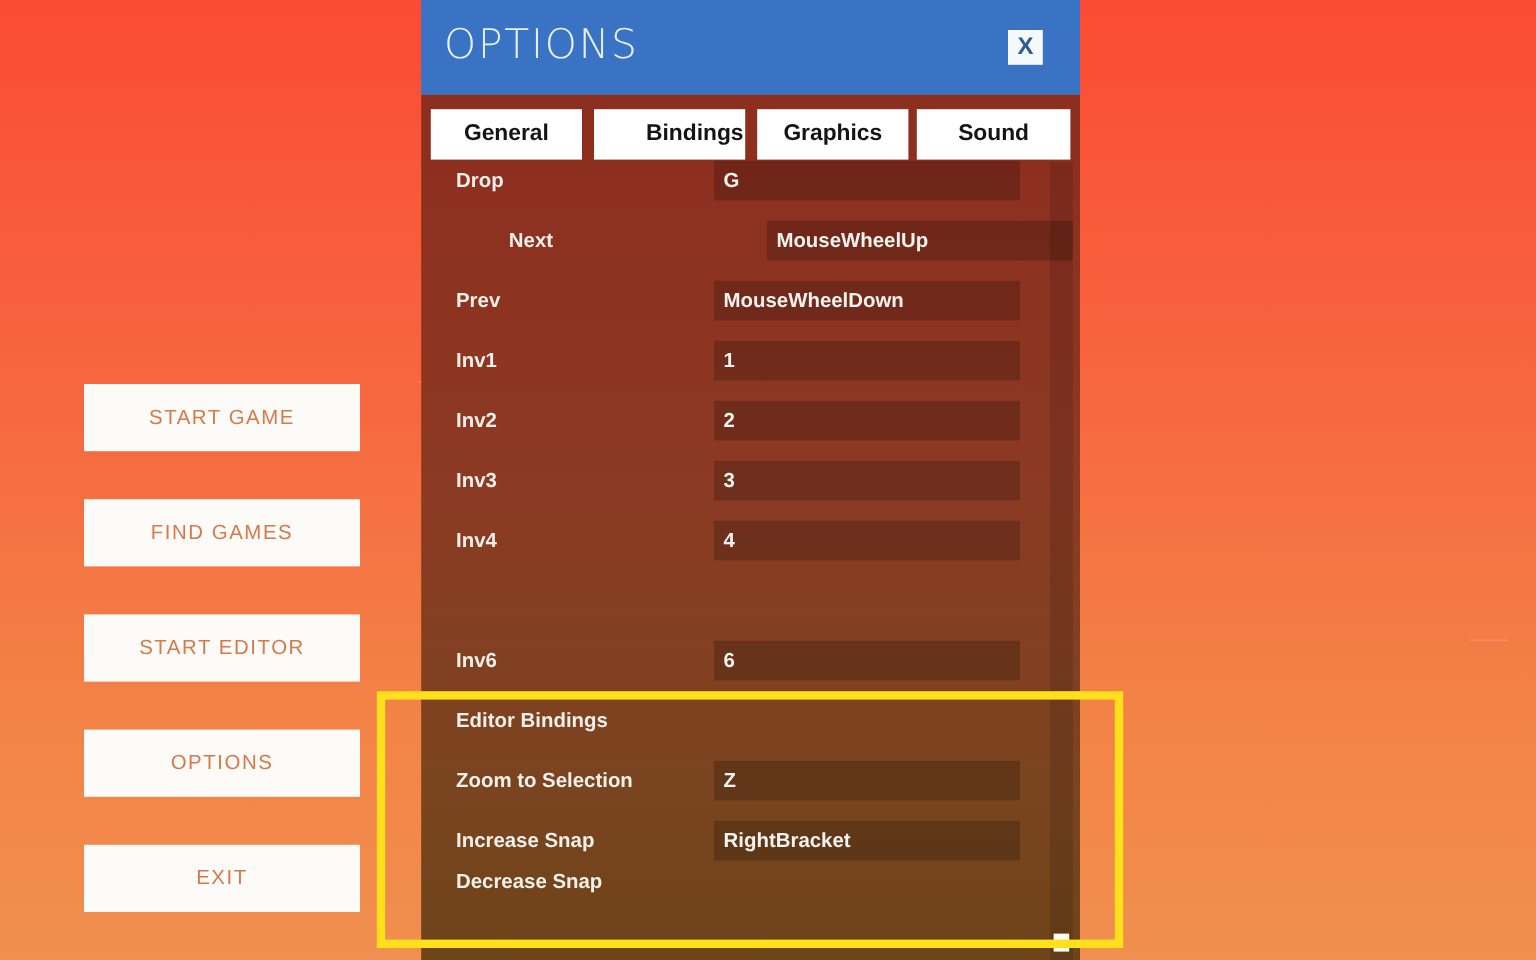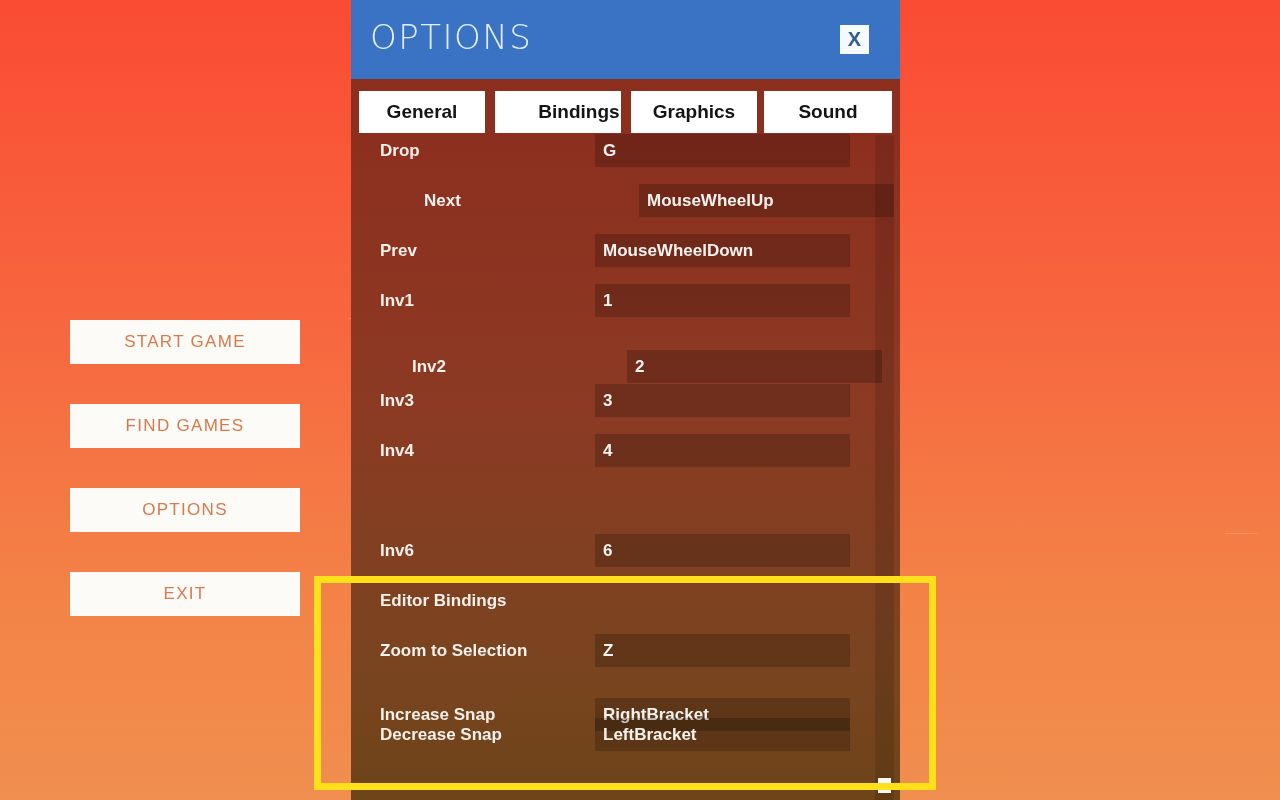"START GAME" .menu-button { height: 44px -> 56px }
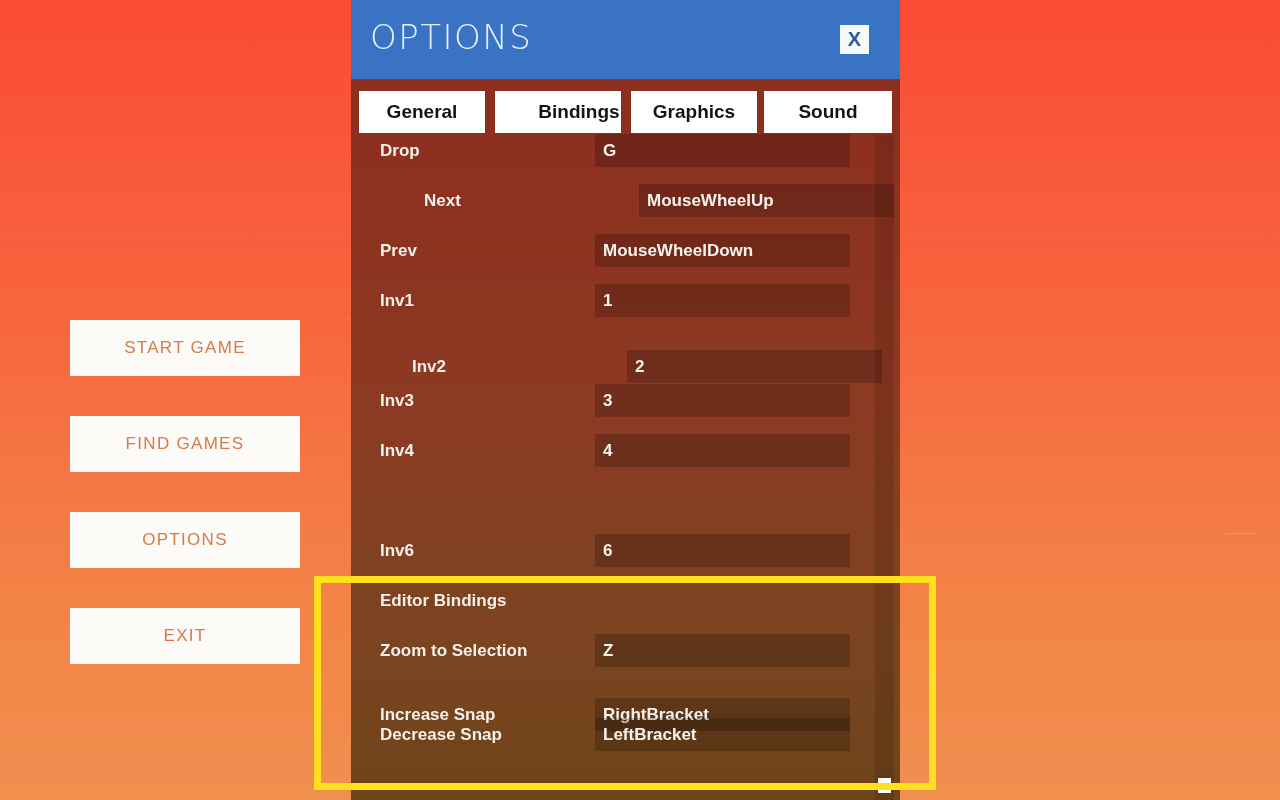"Inv2" div.binding-row { margin-left: 32px -> none; top: 209px -> 193px }
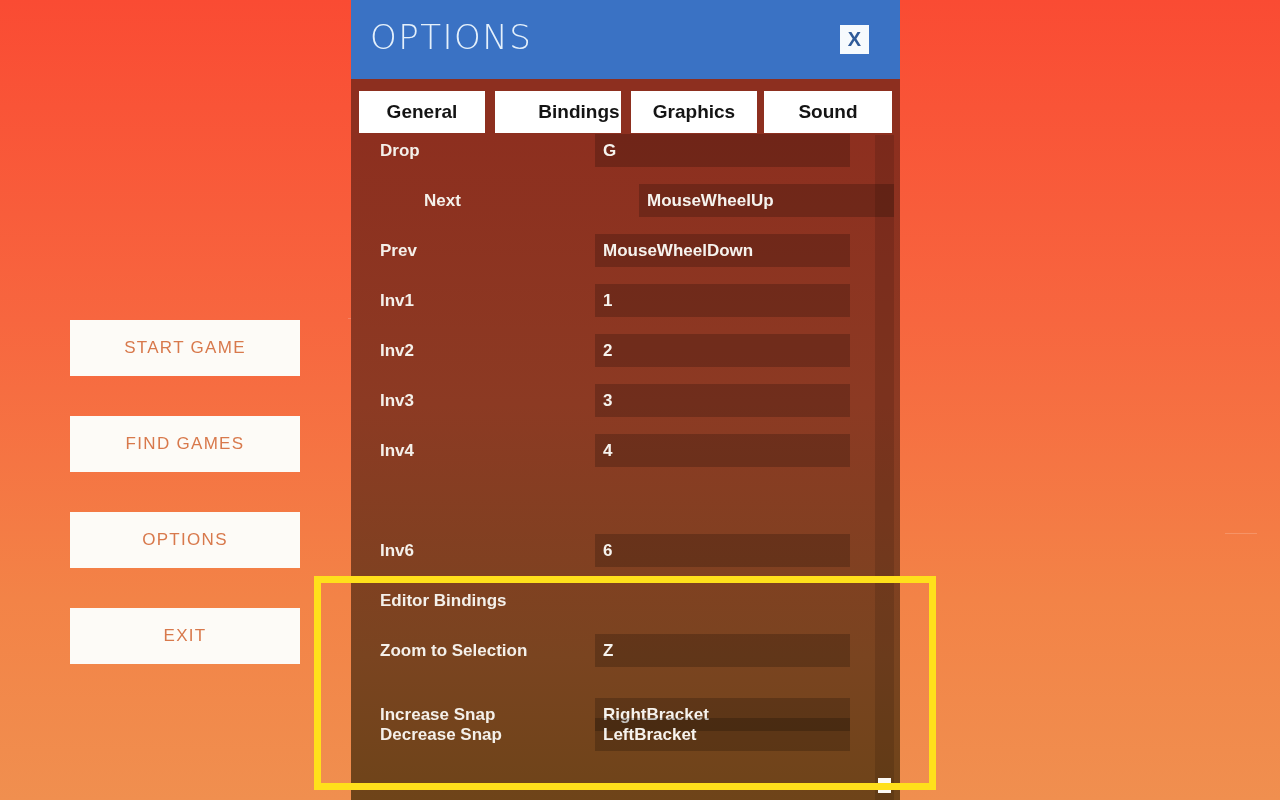"START EDITOR" button.menu-button { html: none -> <button>START EDITOR</button> }
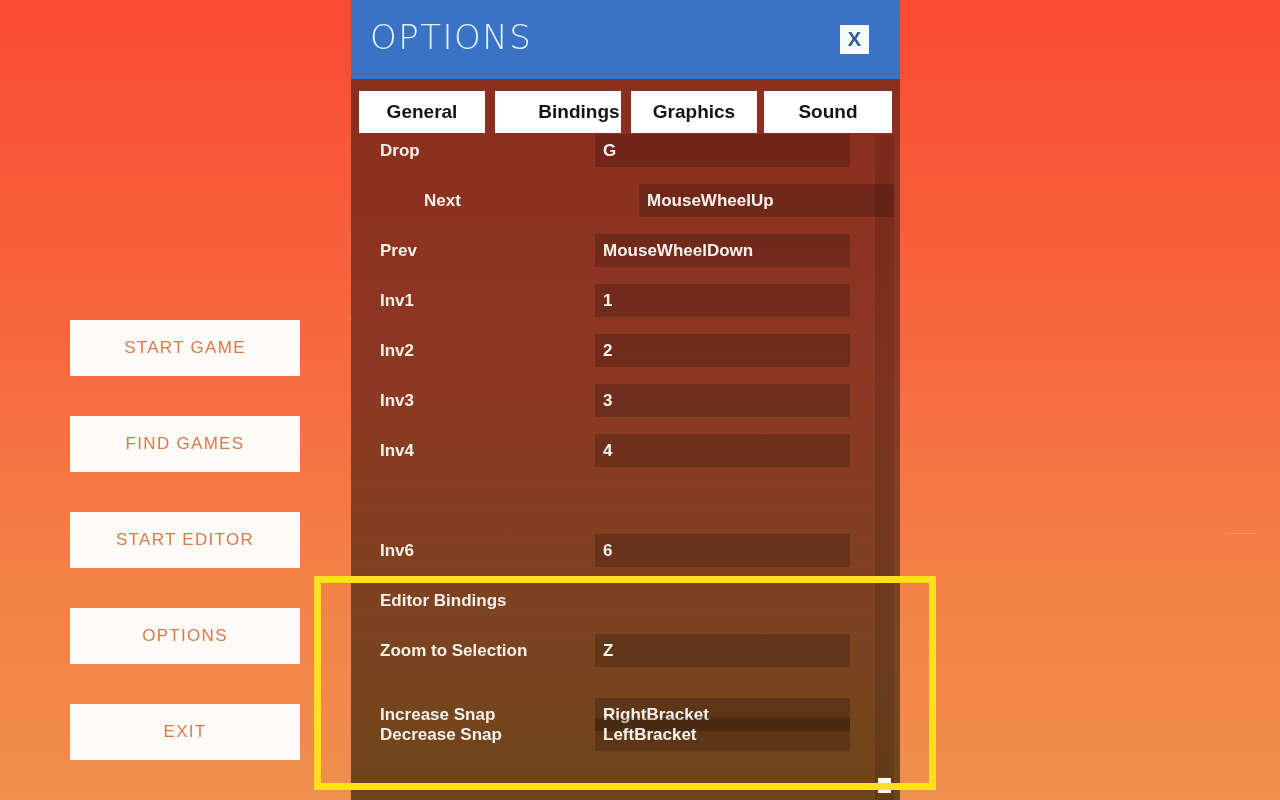"Increase Snap" div.binding-row { top: 557px -> 543px }
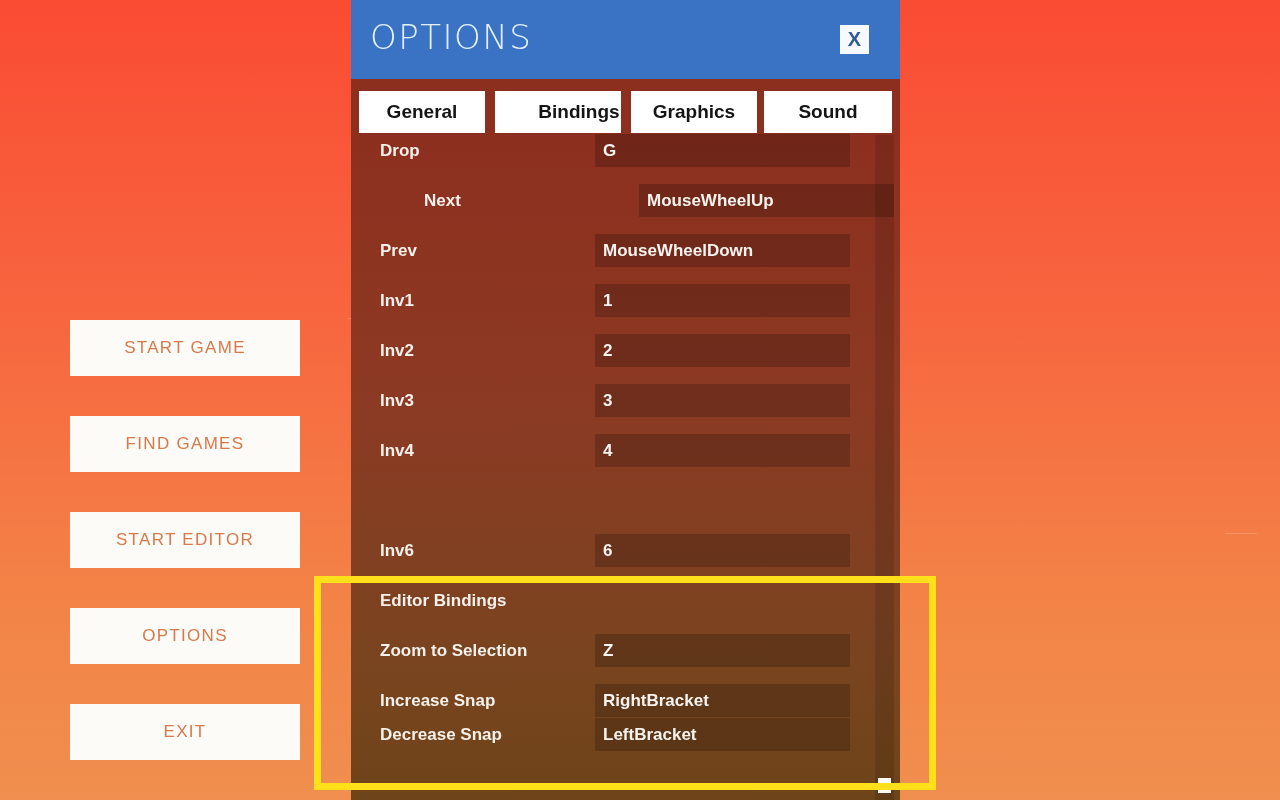"LeftBracket" div.binding-value { html: <div> <span>LeftBracket</span> </div> -> none }
